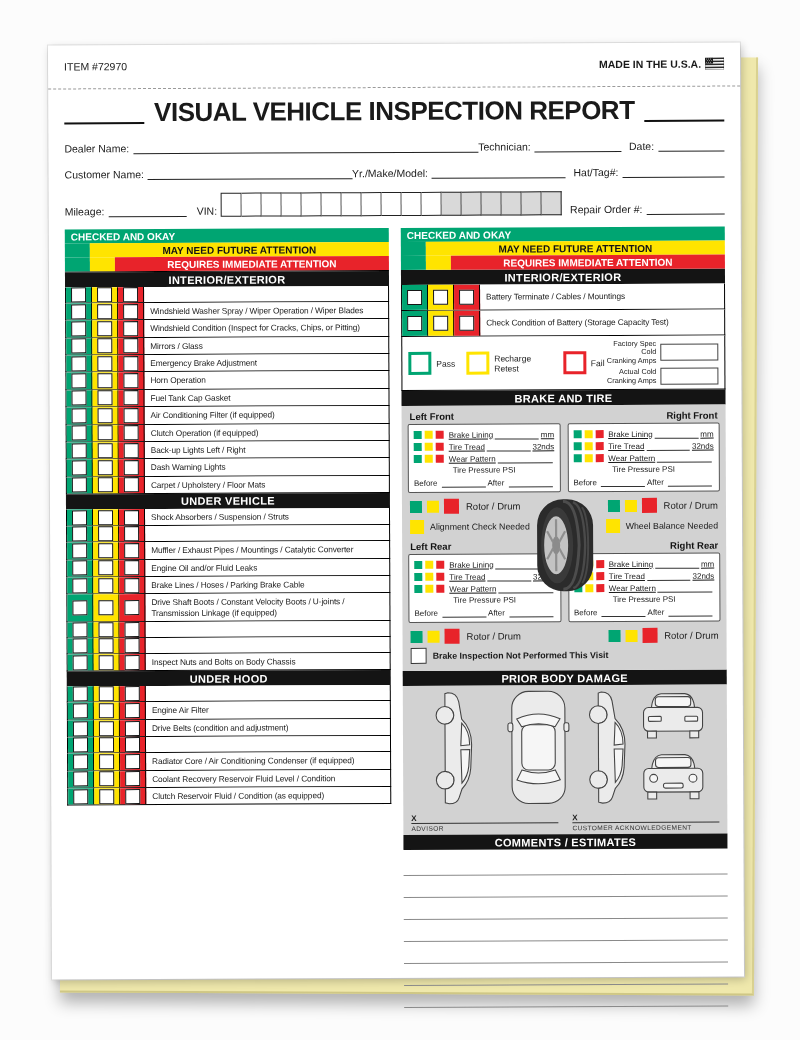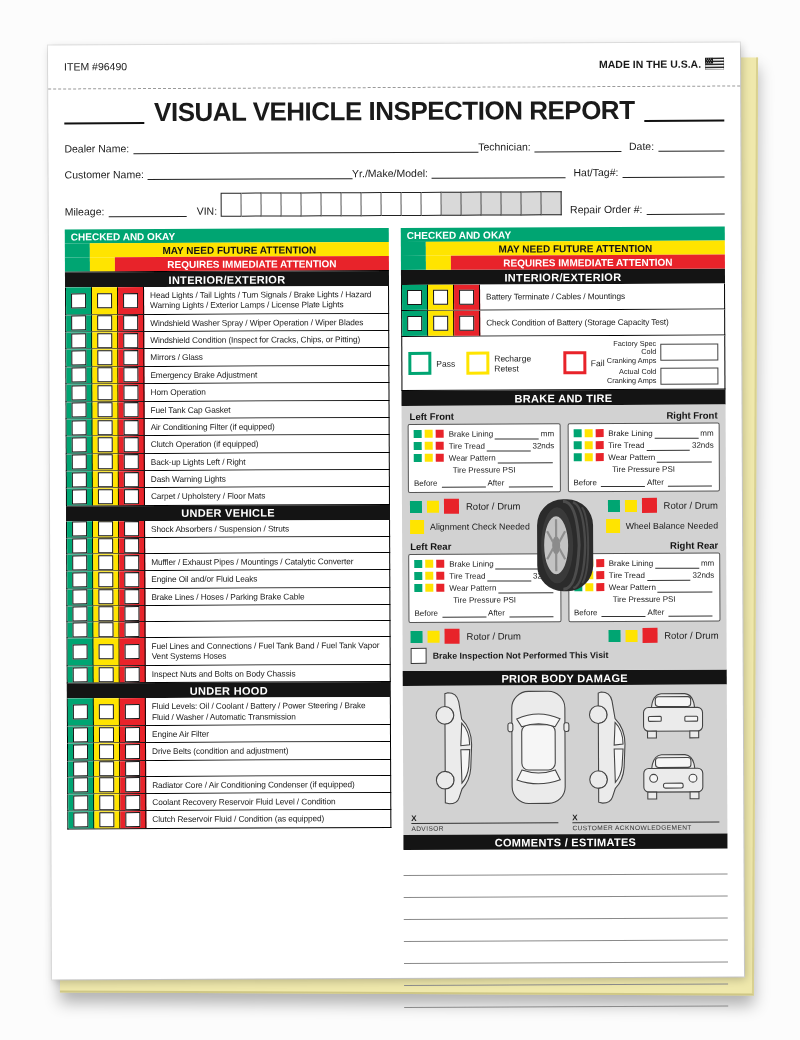"ITEM #96490" span.item-no { text: 96490 -> 72970 }
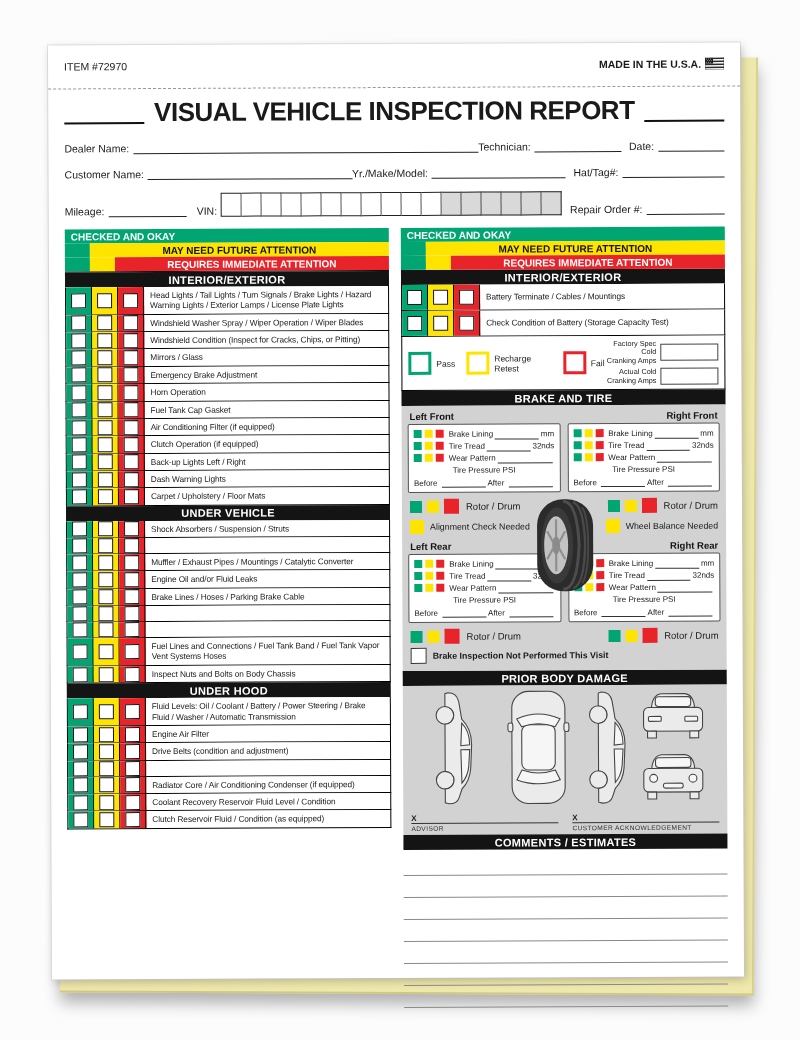"Head Lights / Tail Lights" span.ctext { html: <span>Head Lights / Tail Lights / Turn Signals / Brake Lights / Hazard Warning Lights / Exterior Lamps / License Plate Lights</span> -> none }
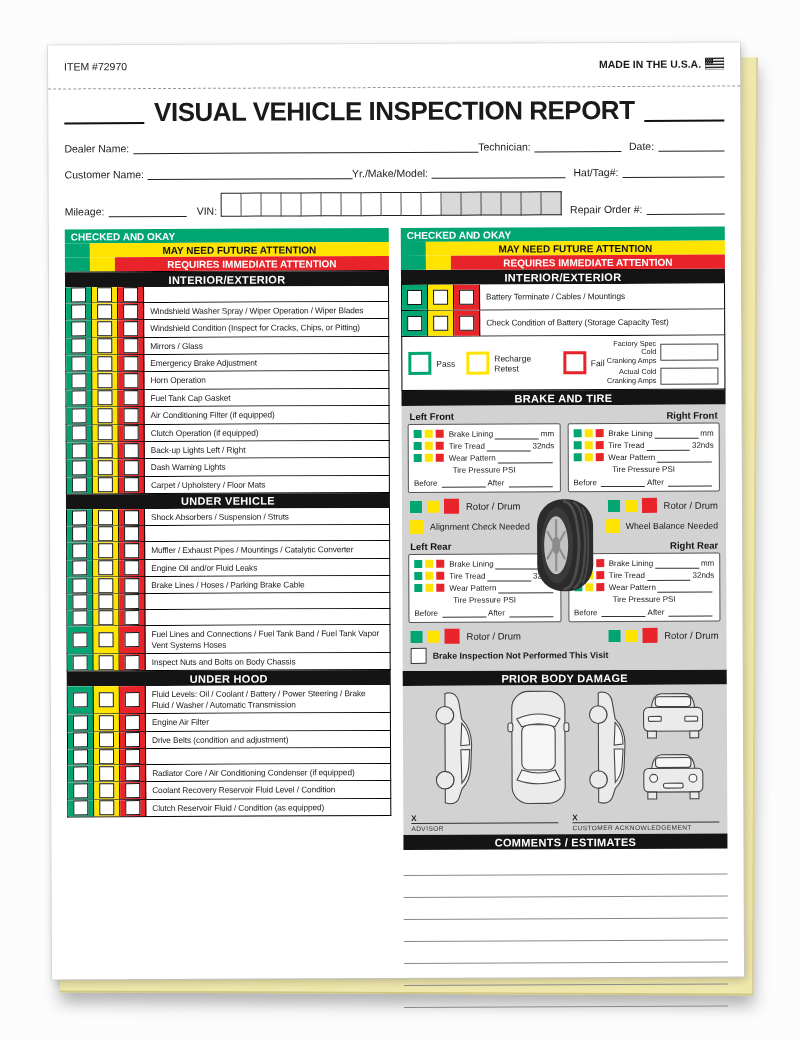"Brake Lining" .wrow { align-items: none -> center; text-decoration: none -> underline }
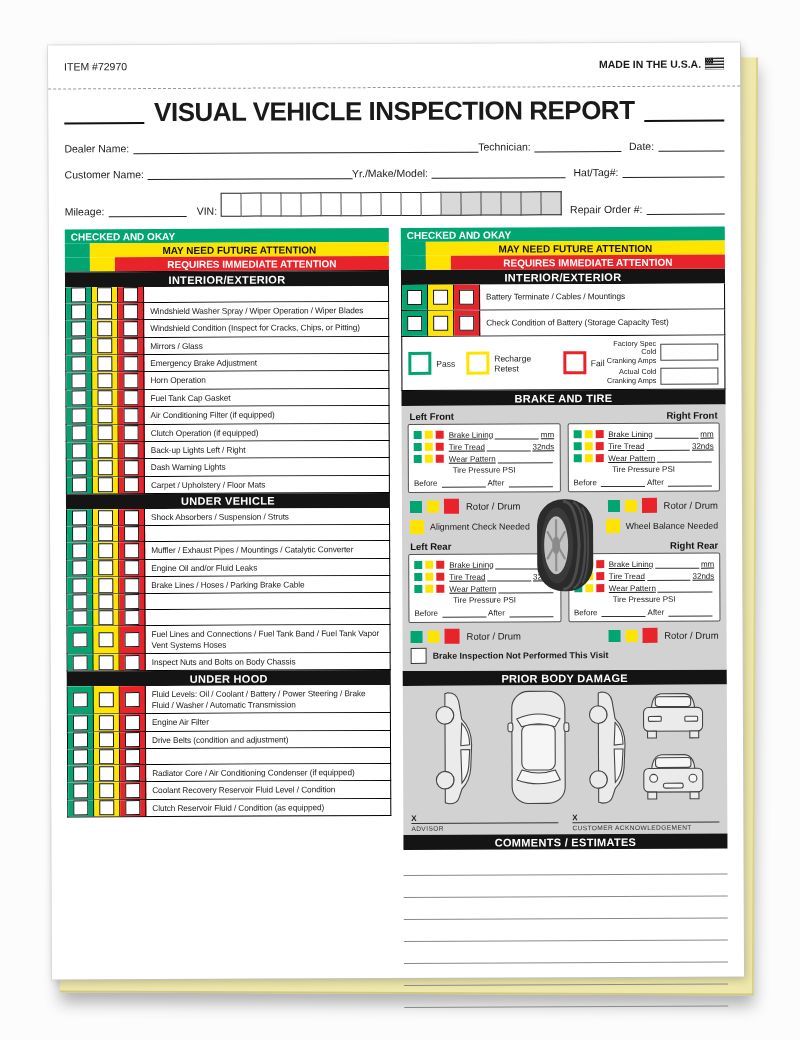"Drive Shaft Boots / Constant" span.ctext { html: none -> <span>Drive Shaft Boots / Constant Velocity Boots / U-joints / Transmission Linkage (if equipped)</span> }
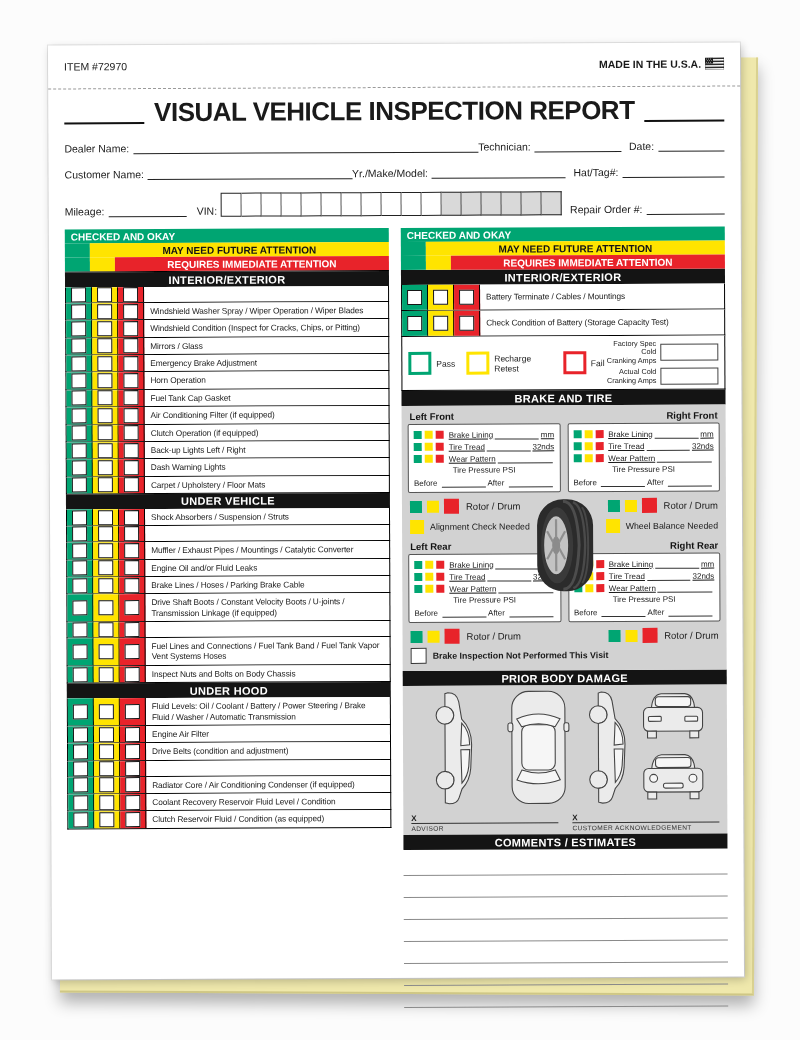"Fuel Lines and Connections /" span.ctext { html: <span>Fuel Lines and Connections / Fuel Tank Band / Fuel Tank Vapor Vent Systems Hoses</span> -> none }
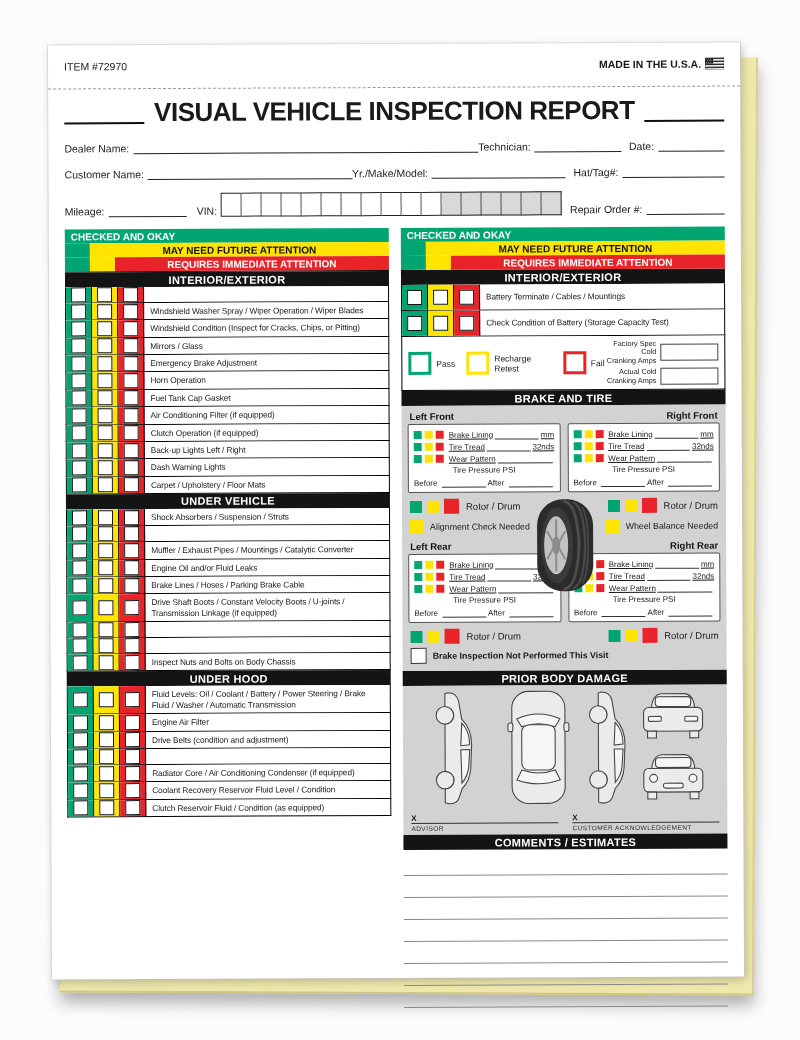"Fluid Levels: Oil / Coolant" span.ctext { html: <span>Fluid Levels: Oil / Coolant / Battery / Power Steering / Brake Fluid / Washer / Automatic Transmission</span> -> none }
